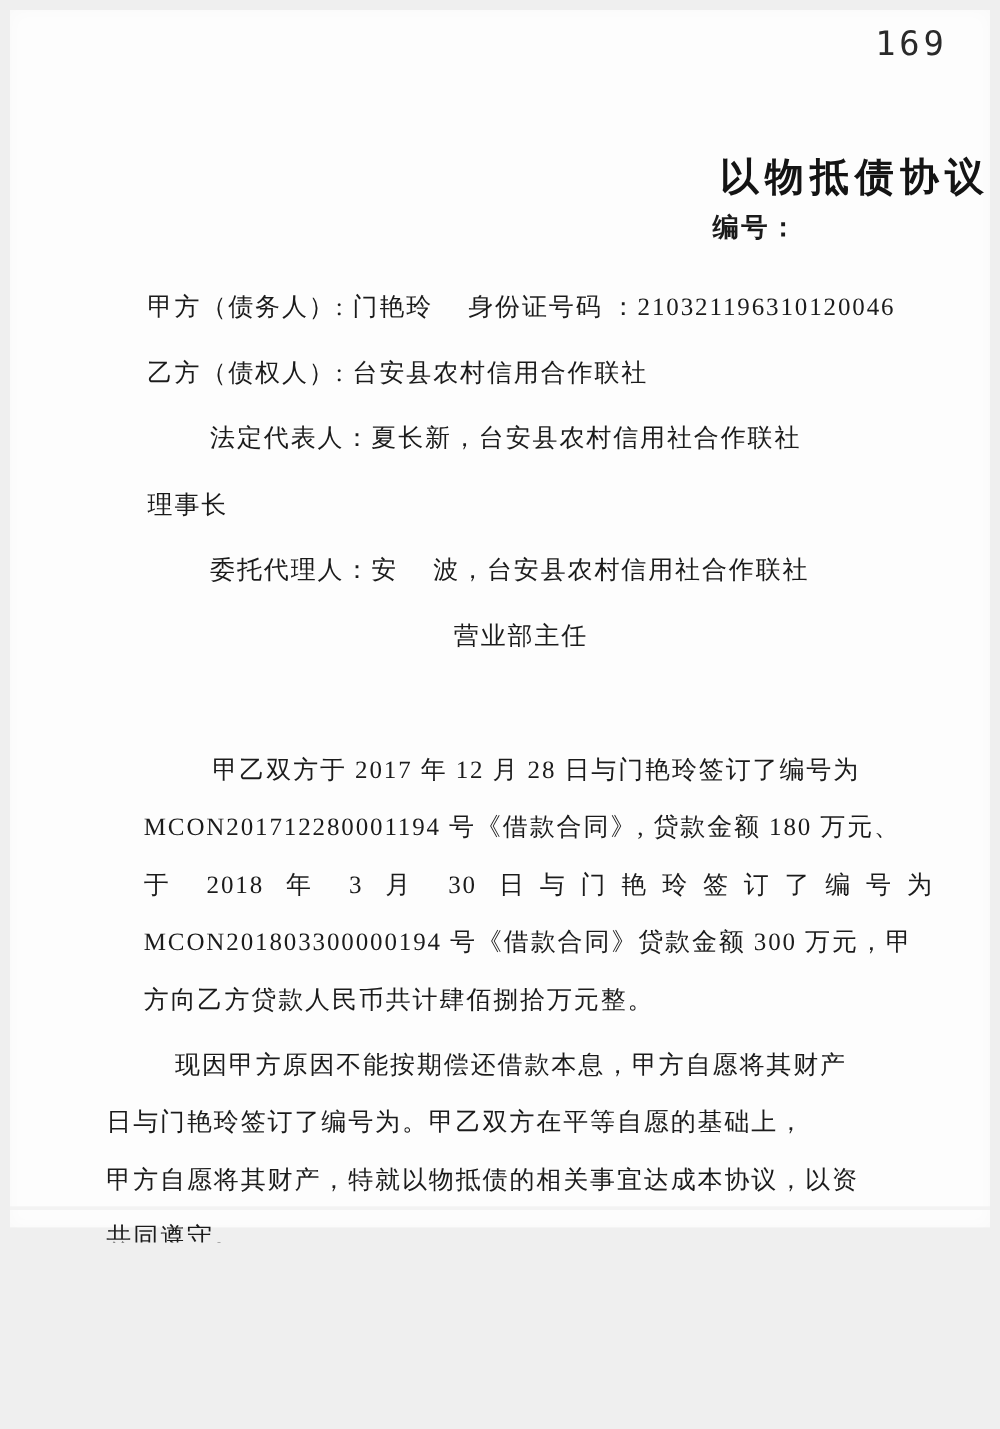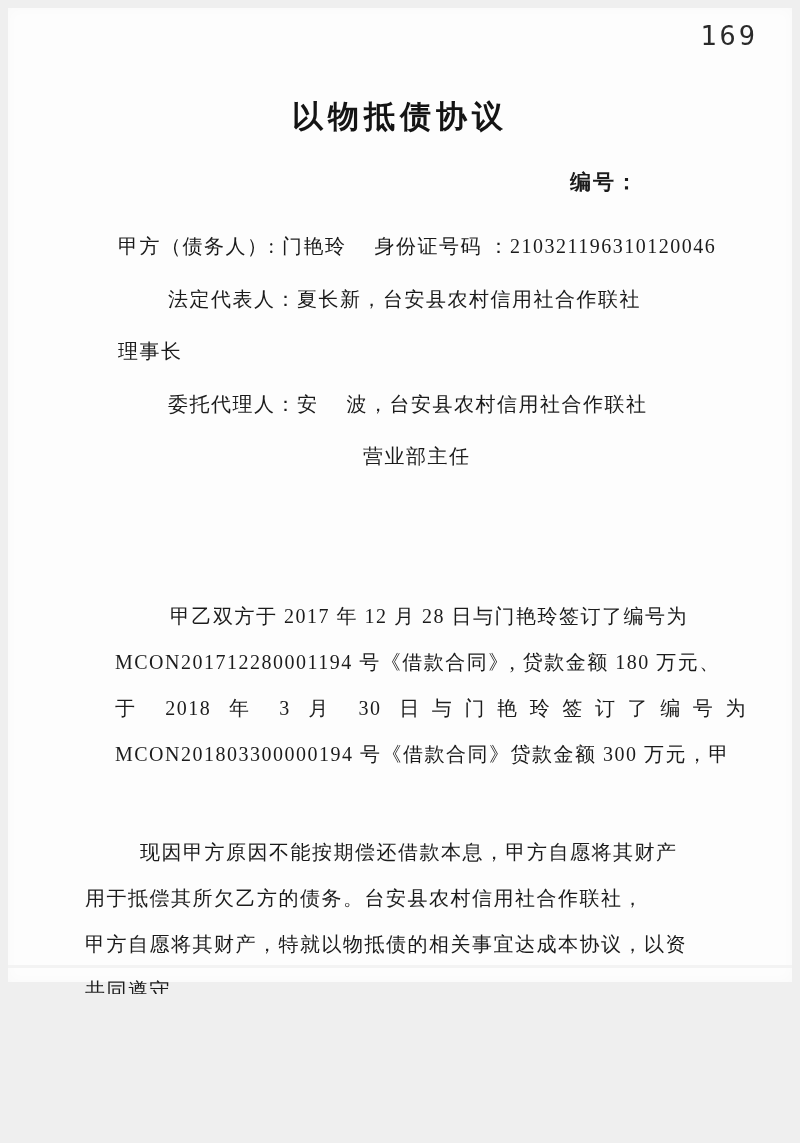"以物抵债协议" .doc-title { text-align: center -> right; top: 88px -> 113px }
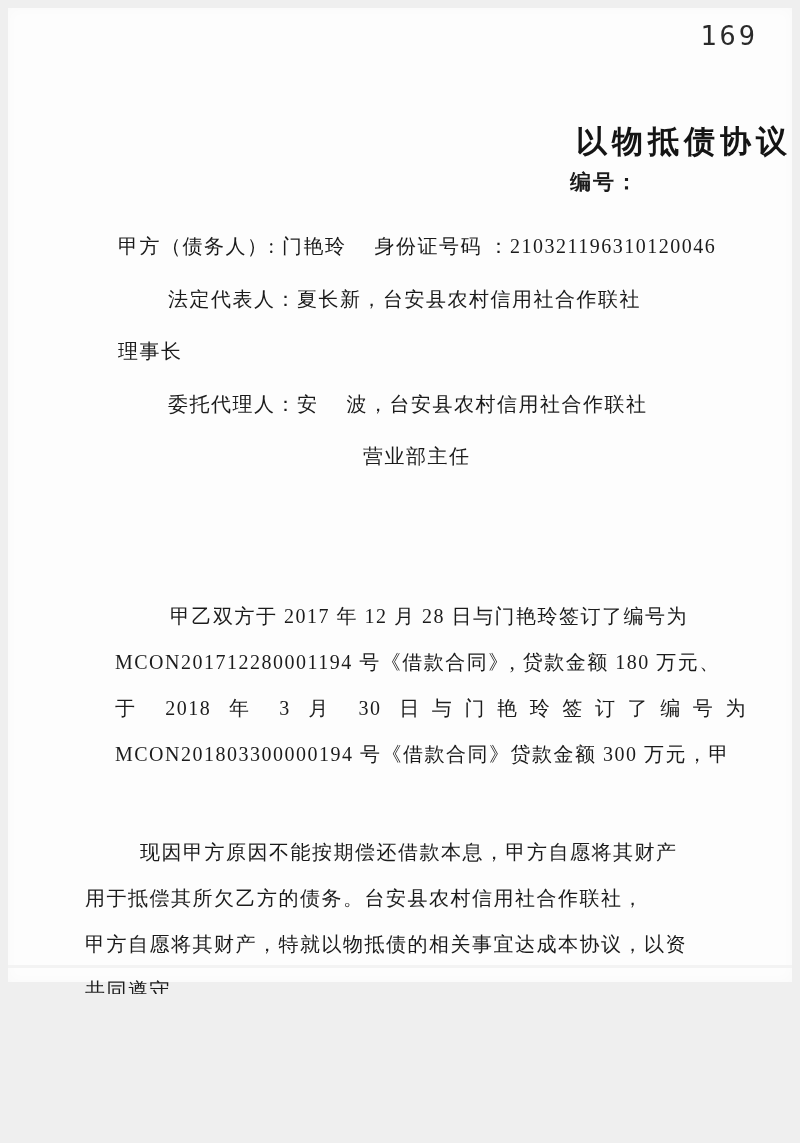"乙方（债权人）: 台安县农村信用合作联社" div.hline { html: none -> <div>乙方（债权人）: 台安县农村信用合作联社</div> }
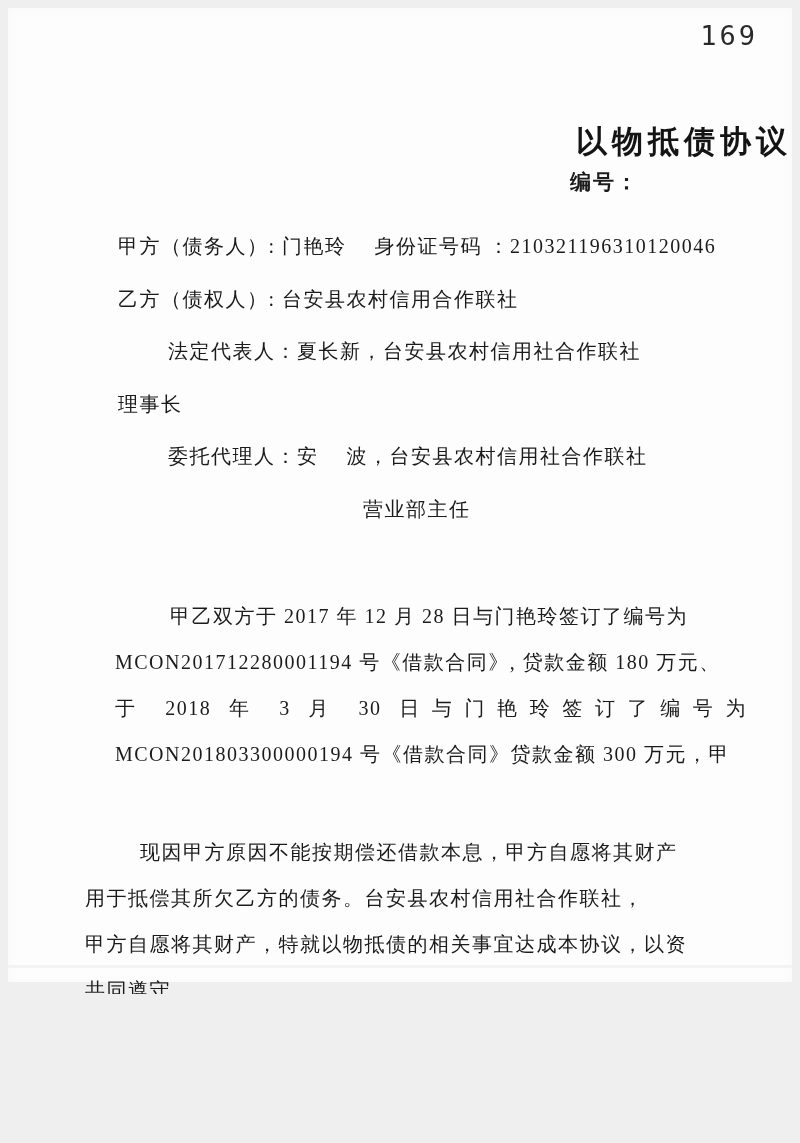"方向乙方贷款人民币共计肆佰捌拾万元整。" div.bline { html: none -> <div>方向乙方贷款人民币共计肆佰捌拾万元整。</div> }
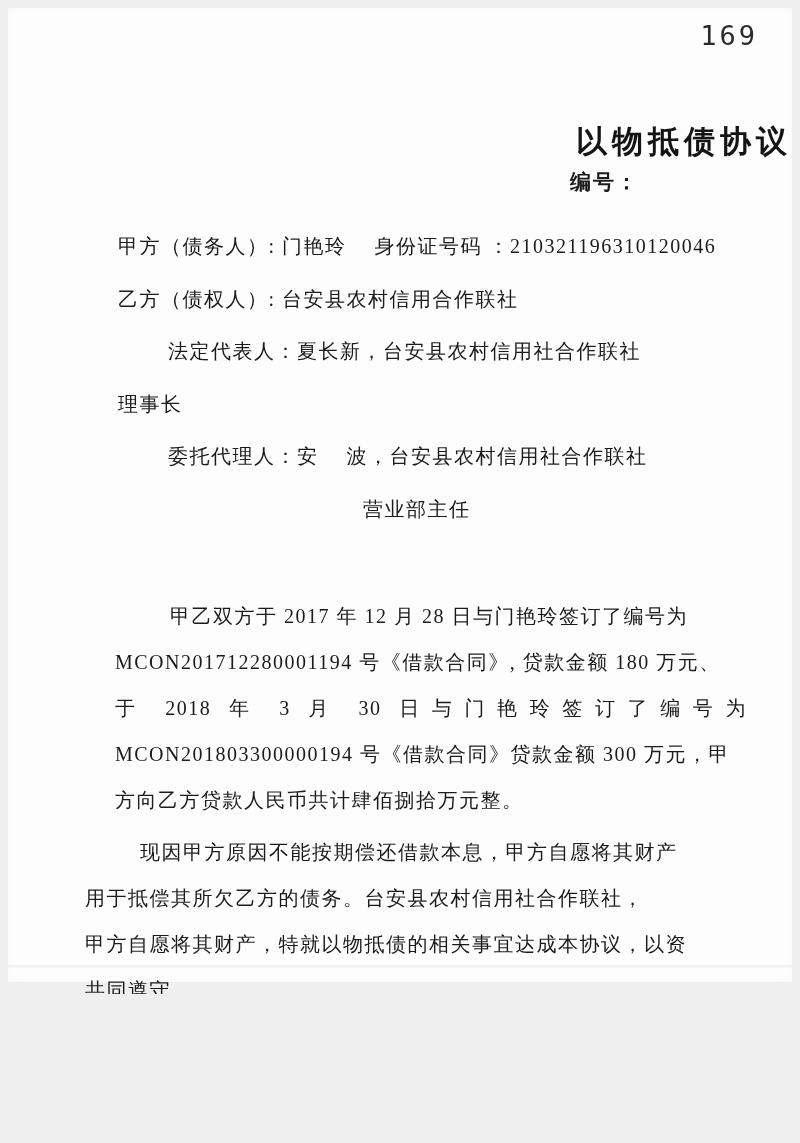"用于抵偿其所欠乙方的债务。台安县农村信用社合作联社，" div.bline { text: 用于抵偿其所欠乙方的债务。台安县农村信用社合作联社 -> 日与门艳玲签订了编号为。甲乙双方在平等自愿的基础上 }
